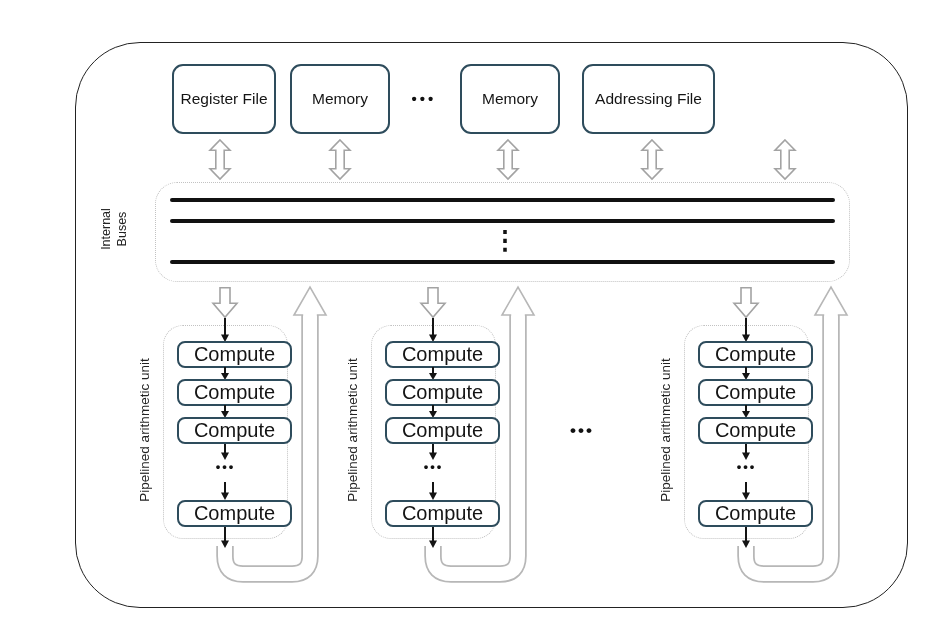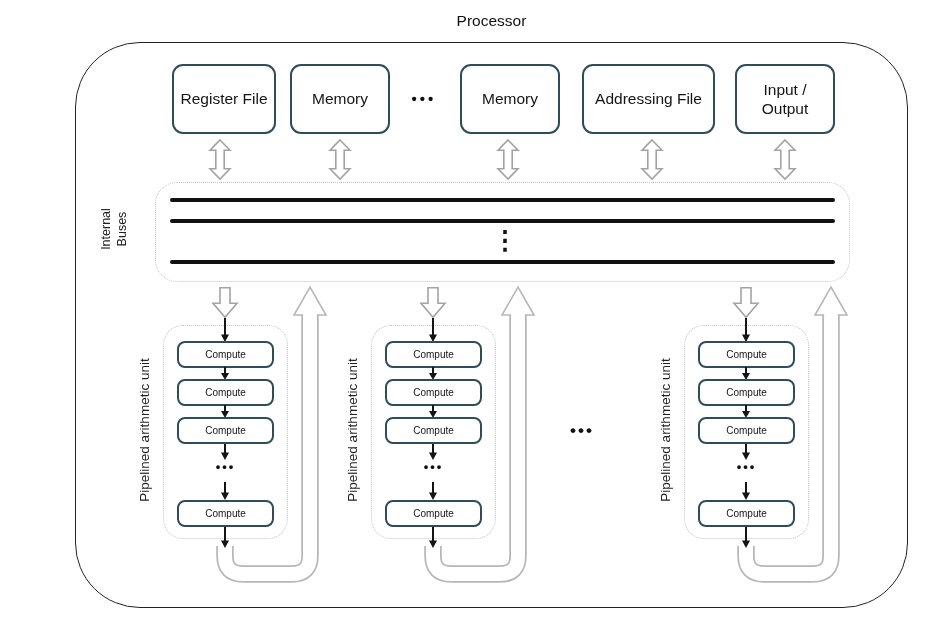"Processor" div.abs { html: <div>Processor</div> -> none }
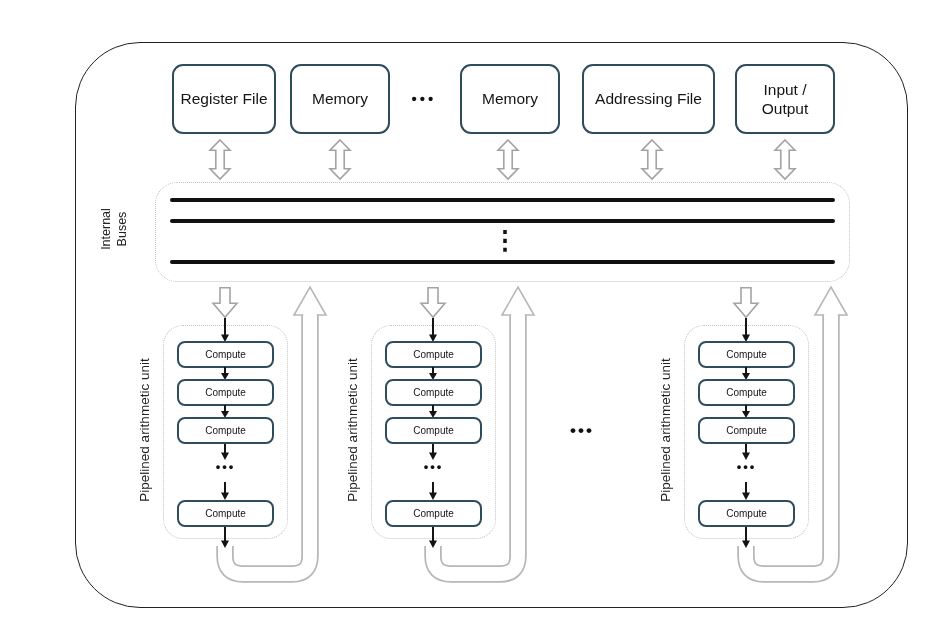"Input / Output" div.abs { html: <div>Input / Output</div> -> none }
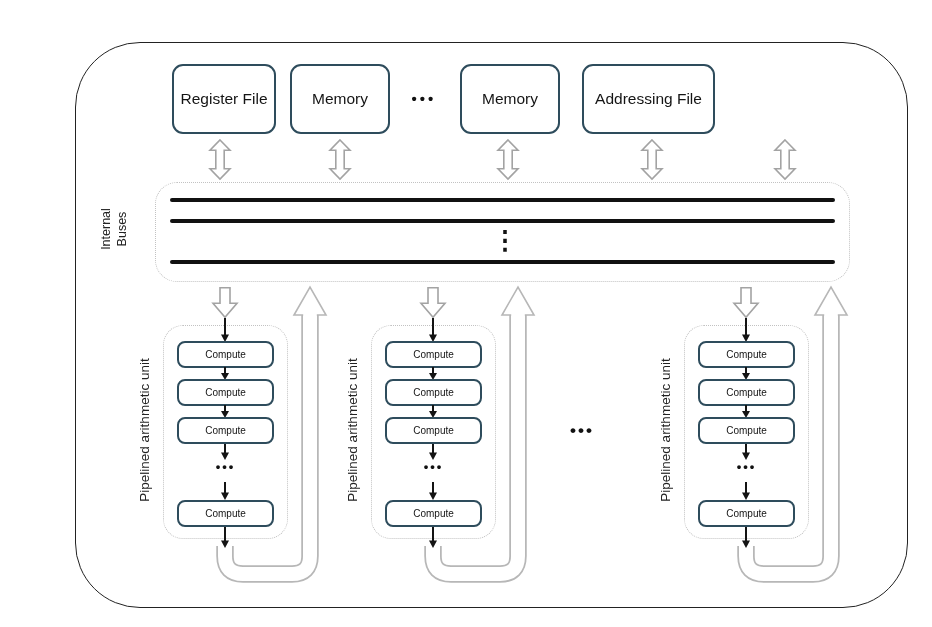"Compute" .compute { font-size: 10px -> 20px; width: 97px -> 115px }
